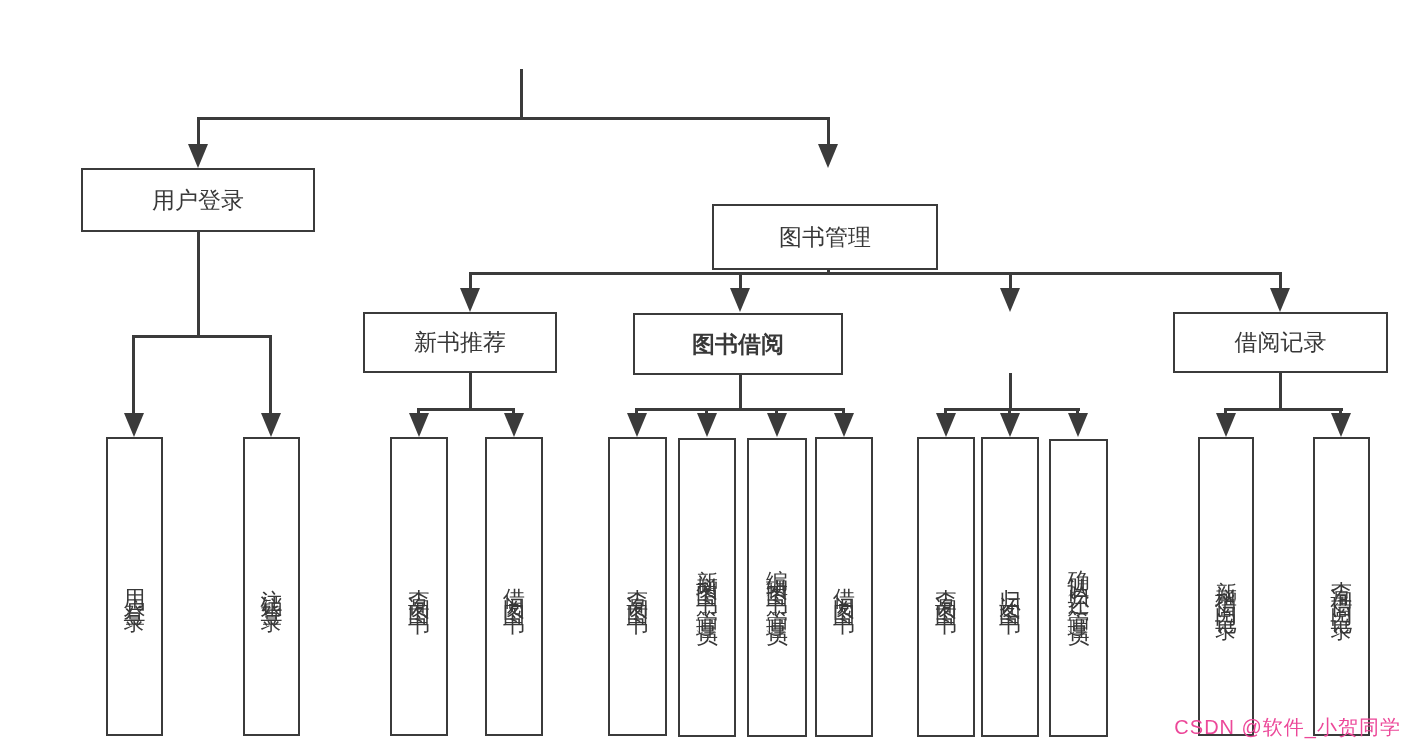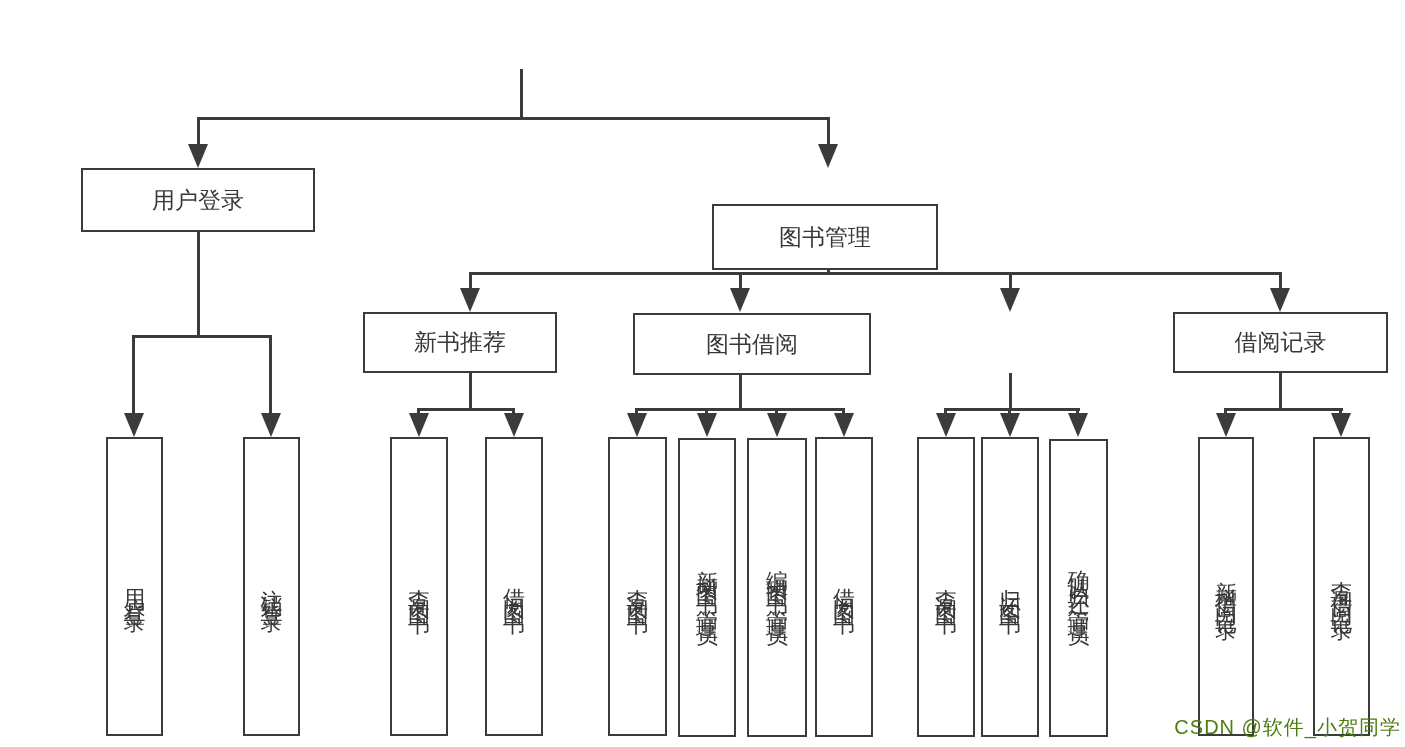"图书借阅" div.box { font-weight: none -> bold; width: 238px -> 210px }
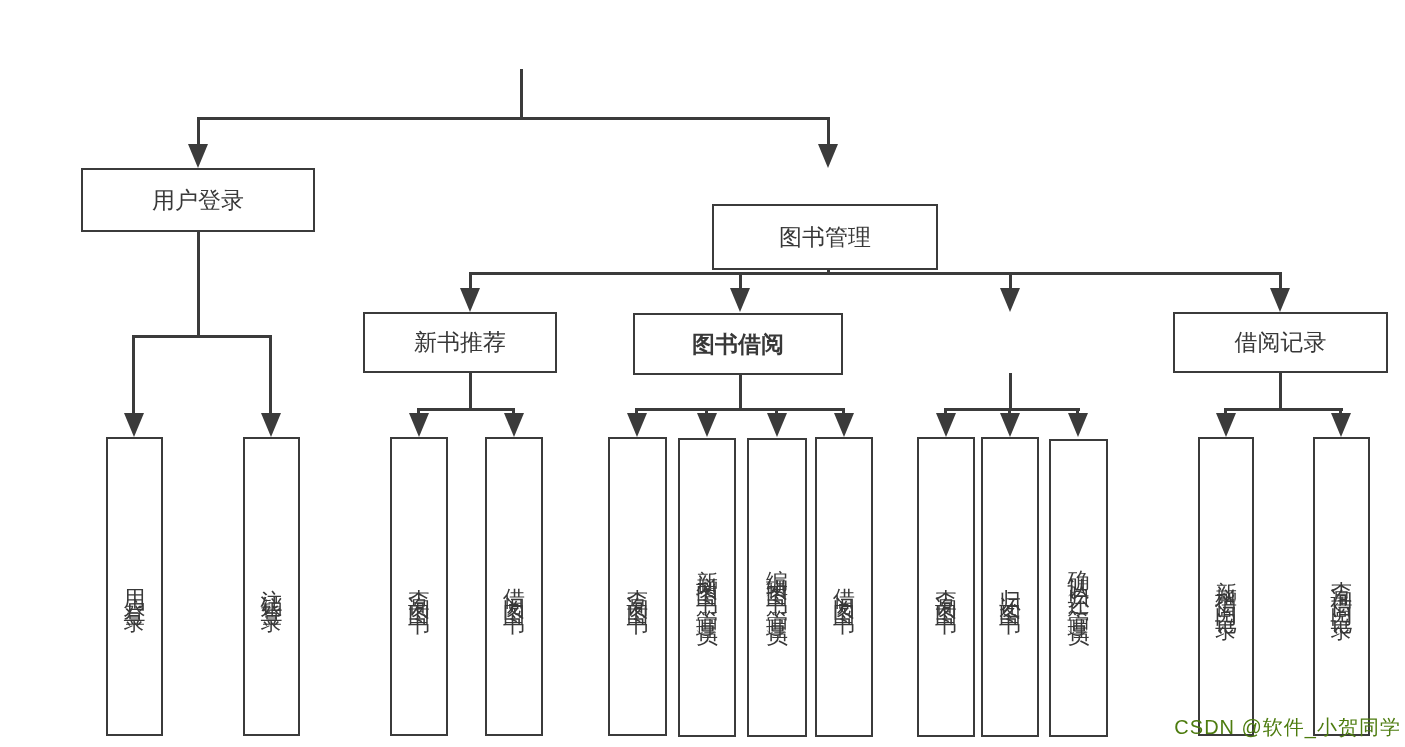"CSDN @软件_小贺同学" .wm { color: #4d7c0f -> #ec4899 }
